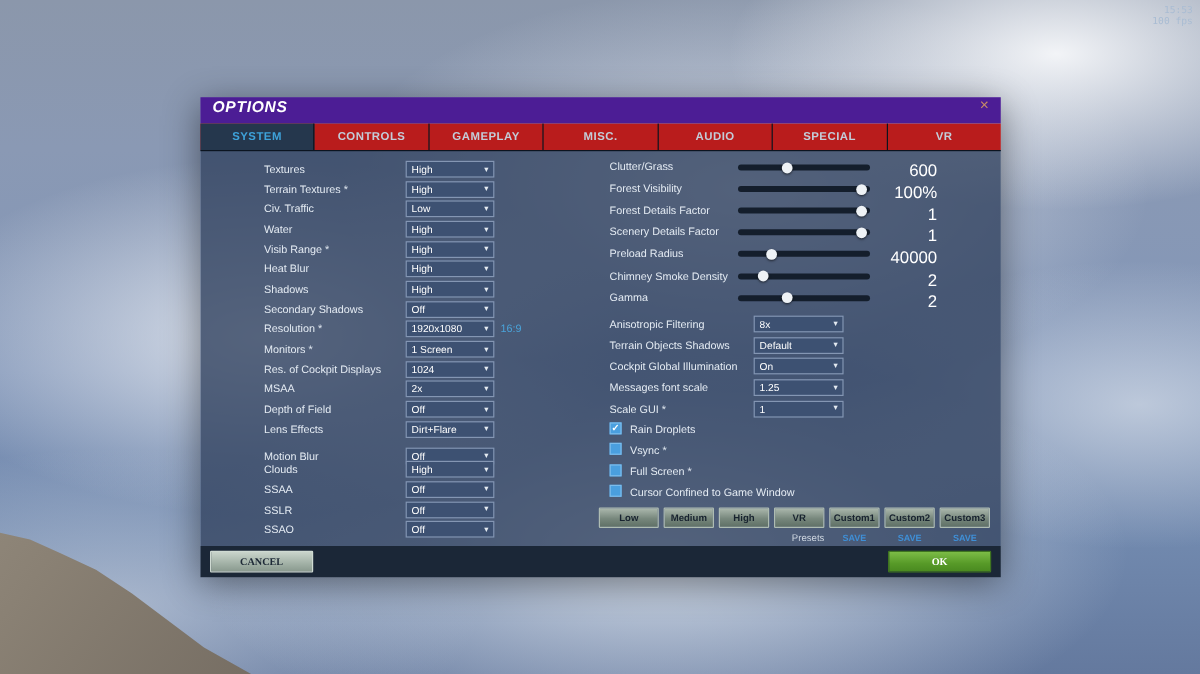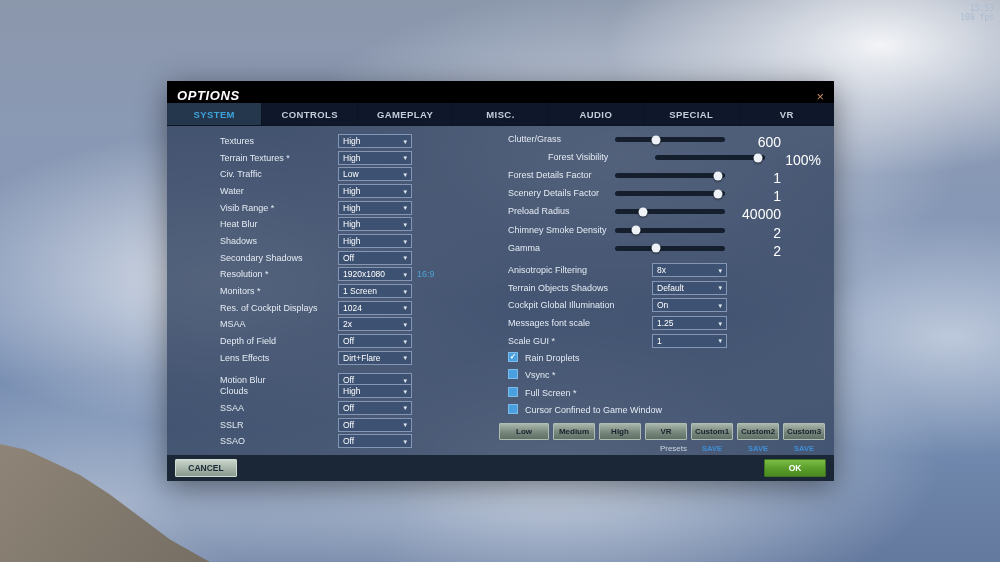"OPTIONS" .titlebar { align-items: flex-end -> flex-start; background: #000000 -> #4c1d95 }
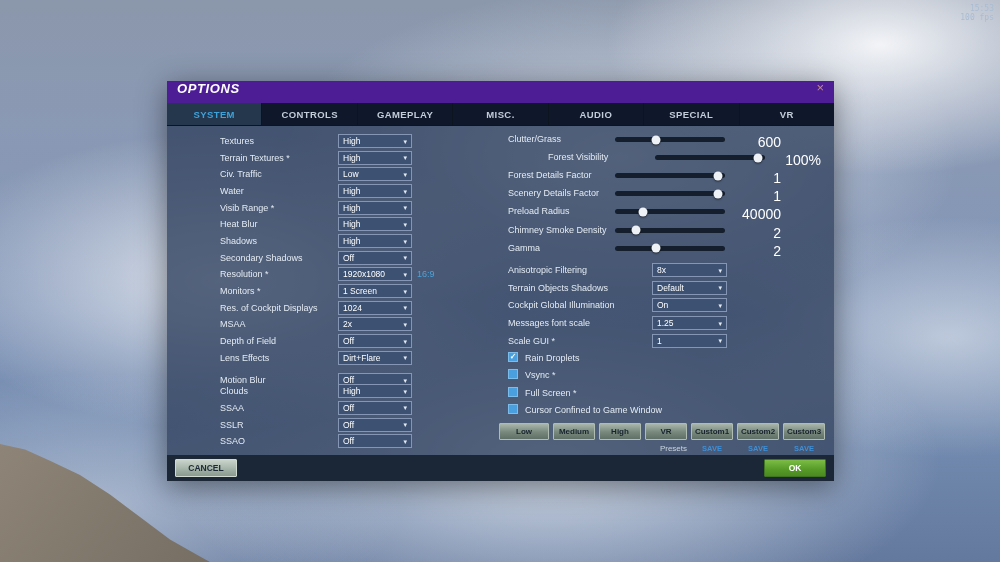"SYSTEM" .tabs { background: #0f172a -> #b91c1c }
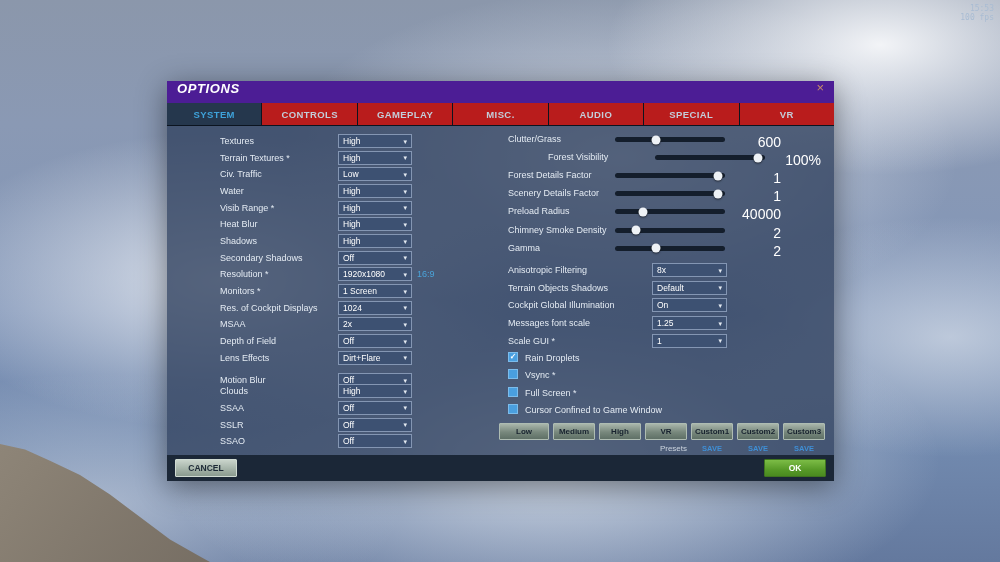"Forest Visibility" div.sliderrow { margin-left: 40px -> none }
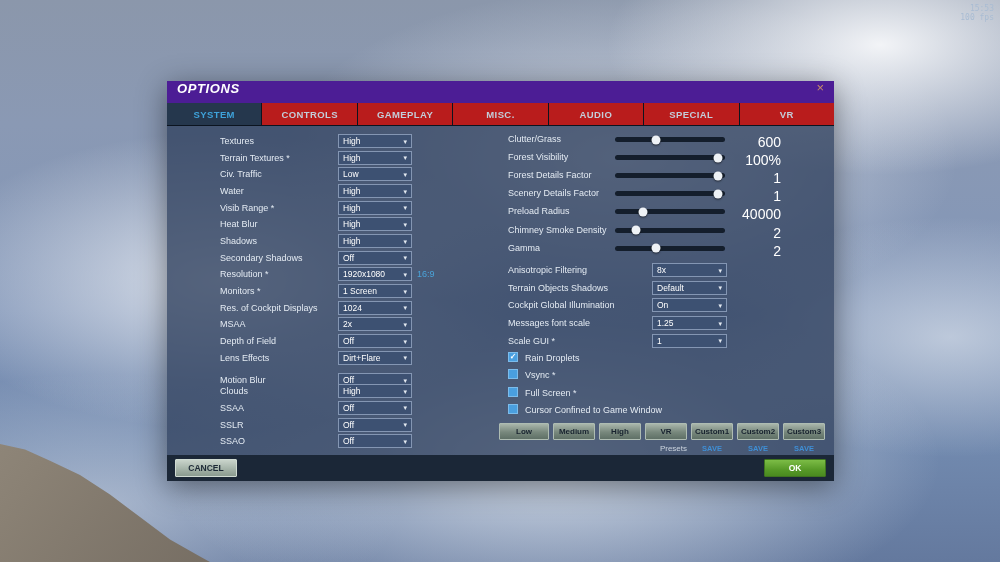"8x" .setrow.right .select { left: 485px -> 461px }
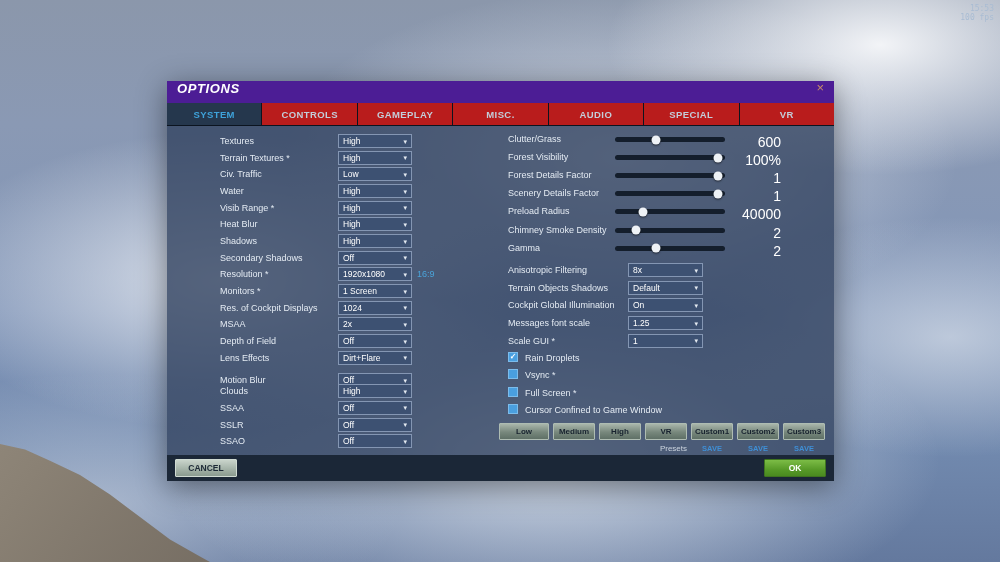"CANCEL" .btn { font-family: Liberation Sans, sans-serif -> Liberation Serif, serif; width: 62px -> 86px }
